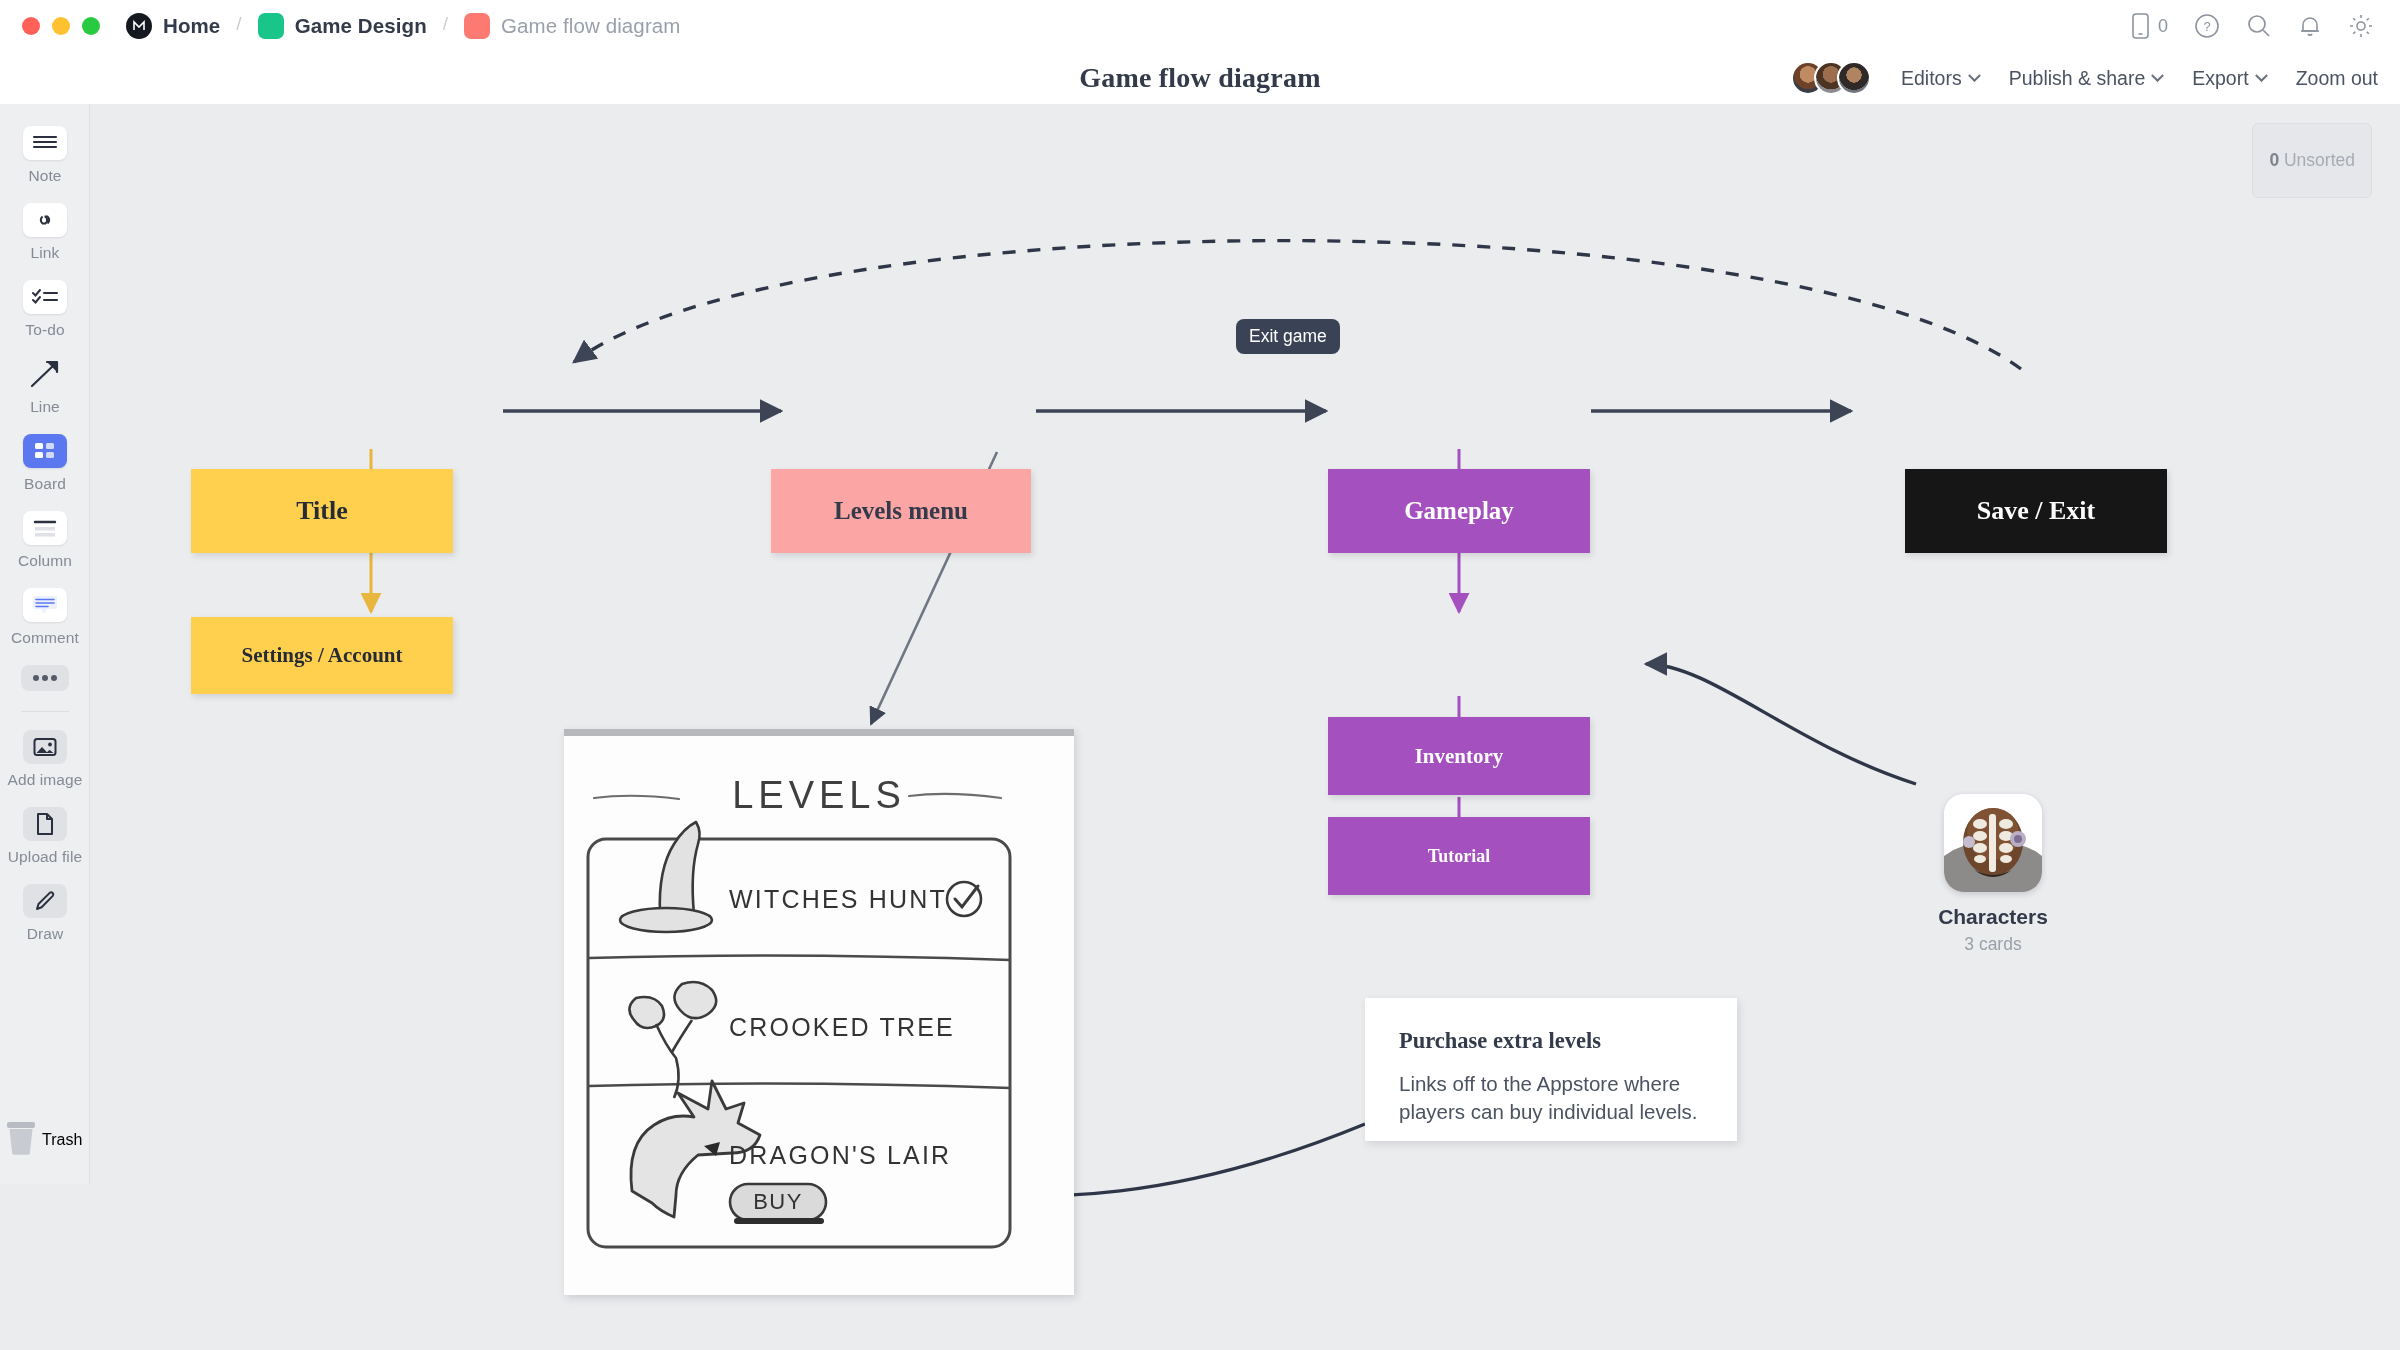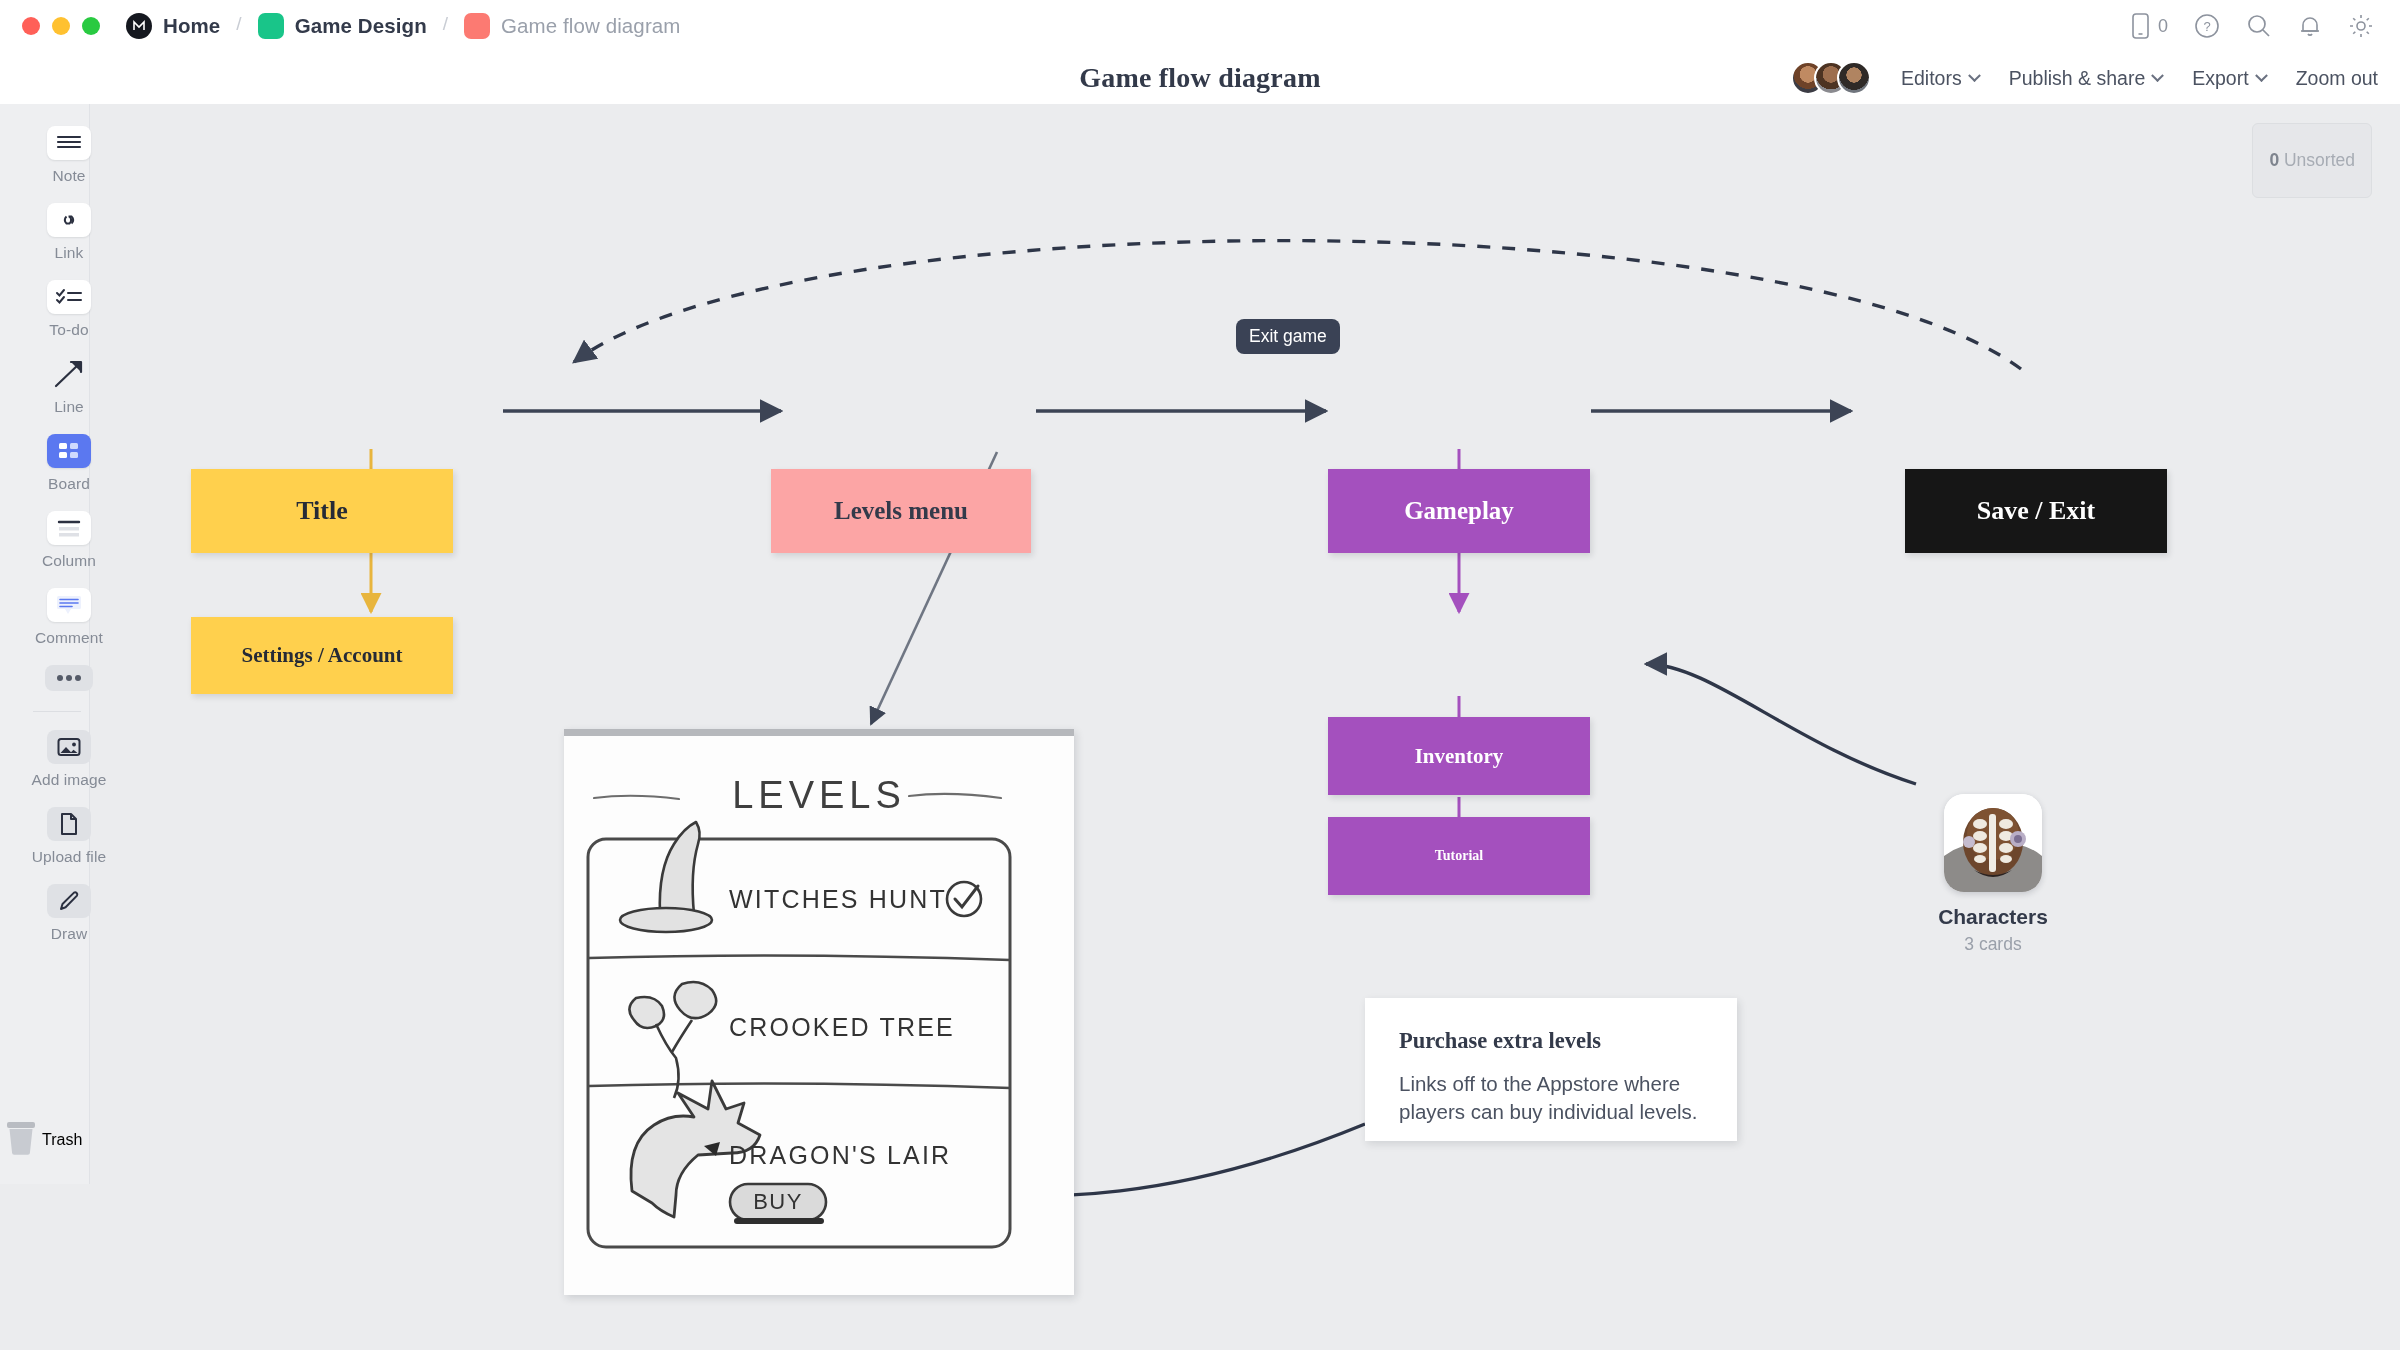"Note" .rail { padding-left: 24px -> none }
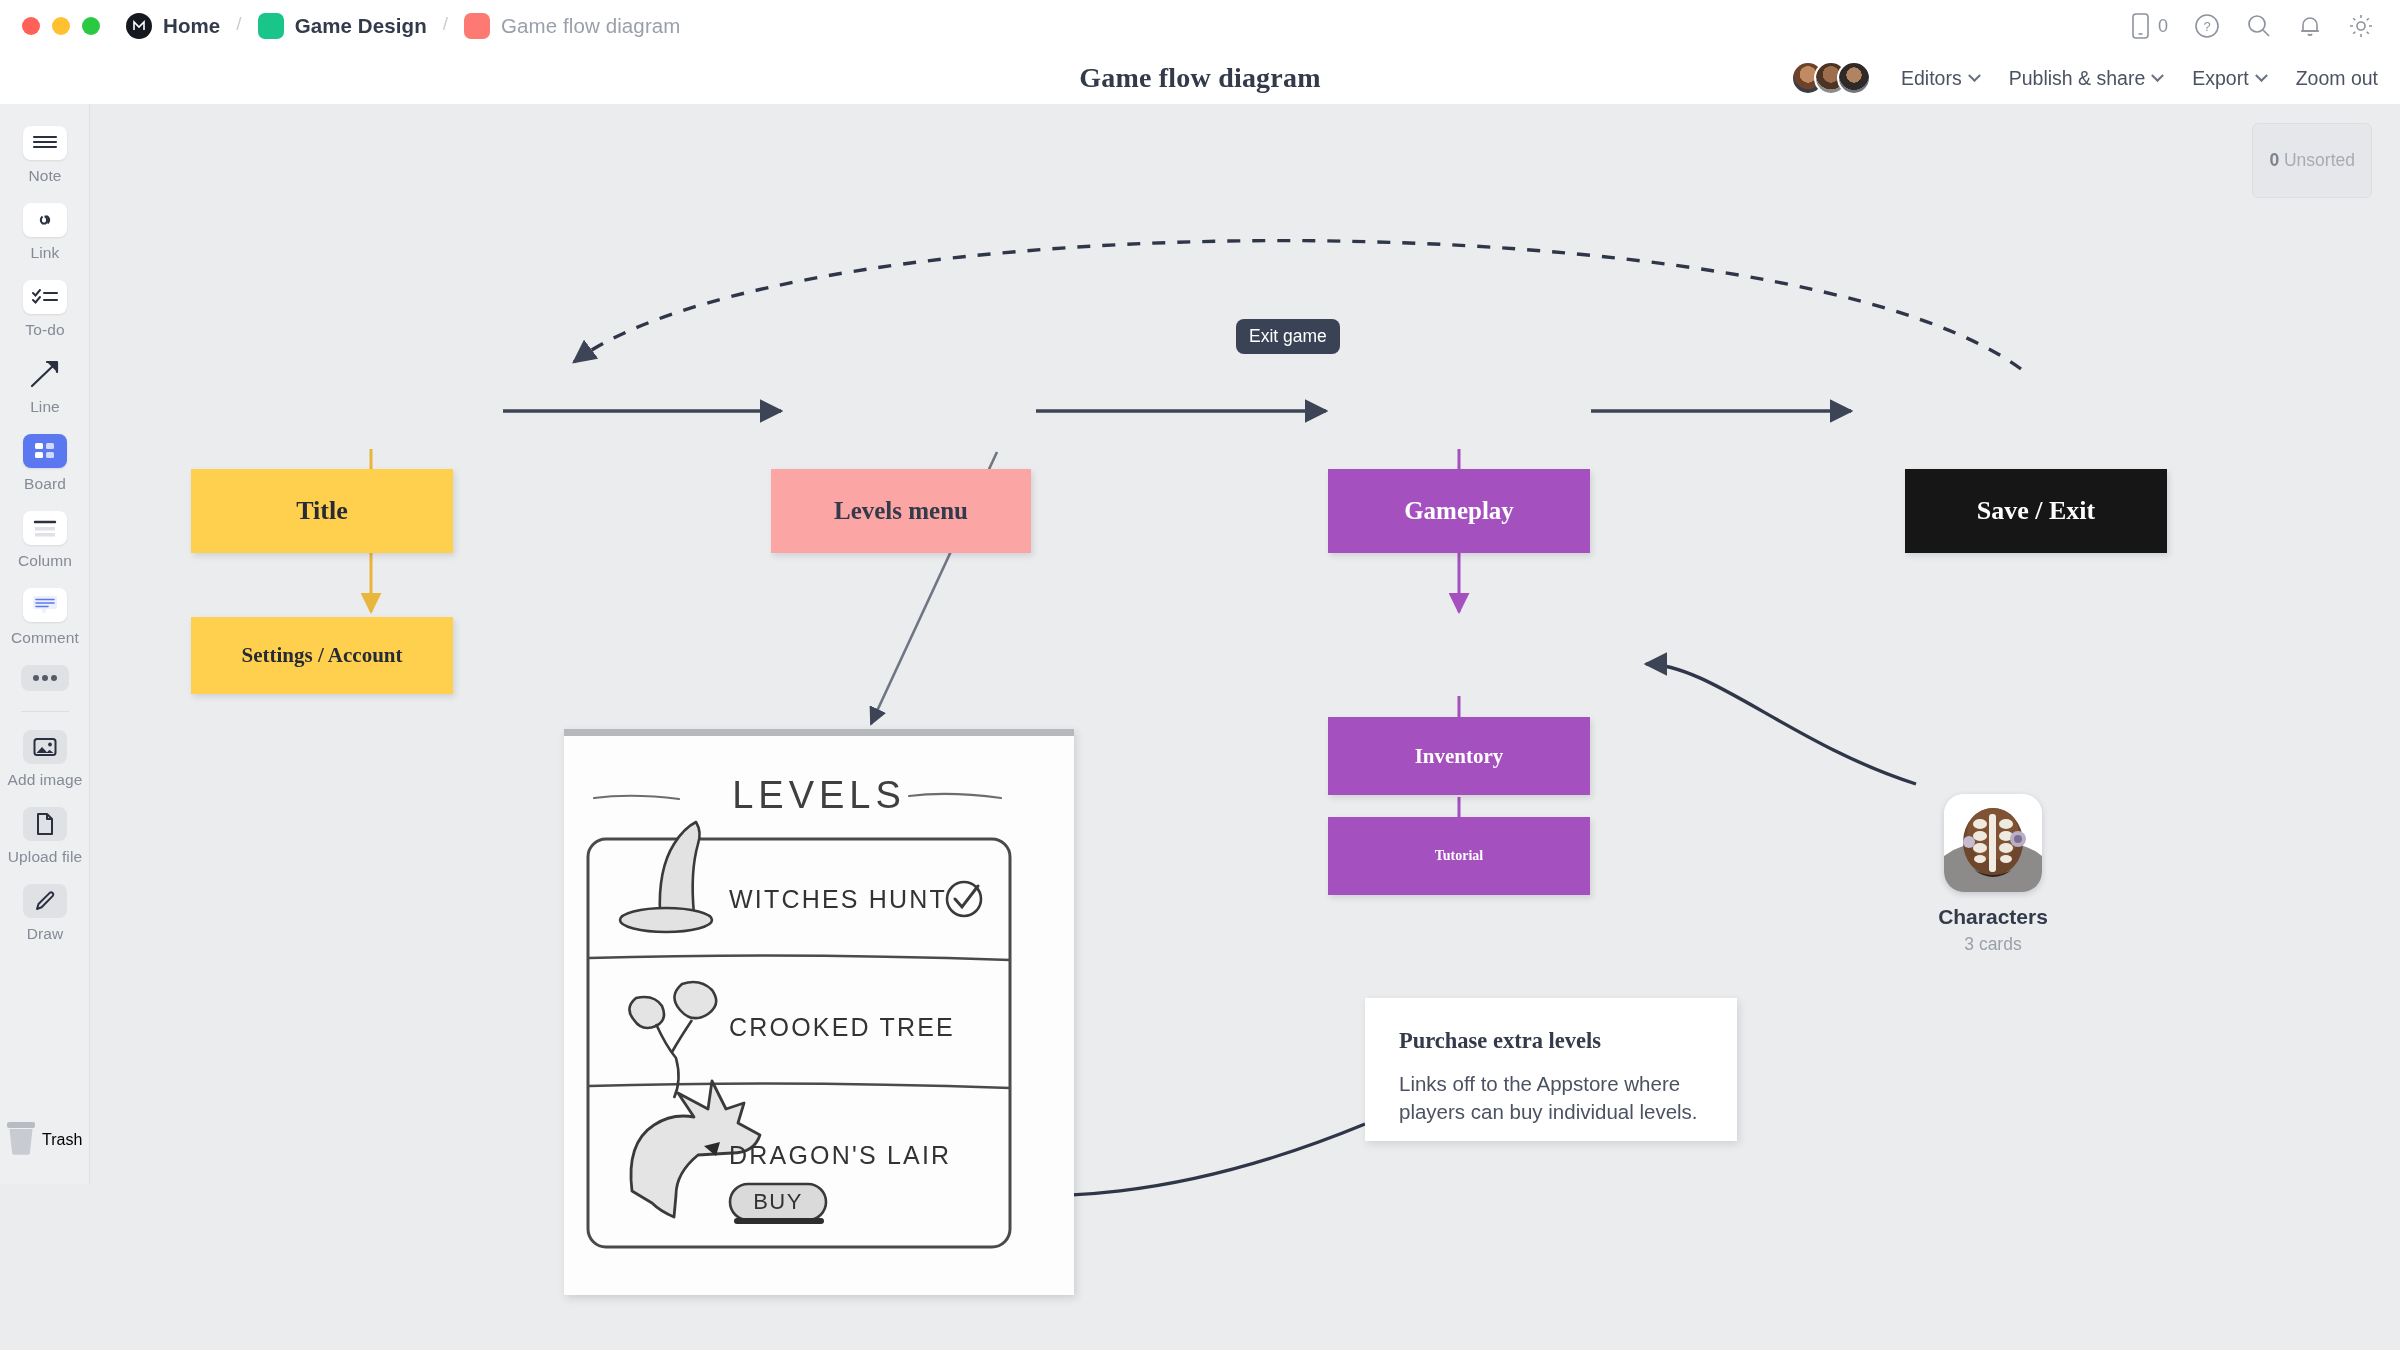"Tutorial" div.node { font-size: 14px -> 18px }
